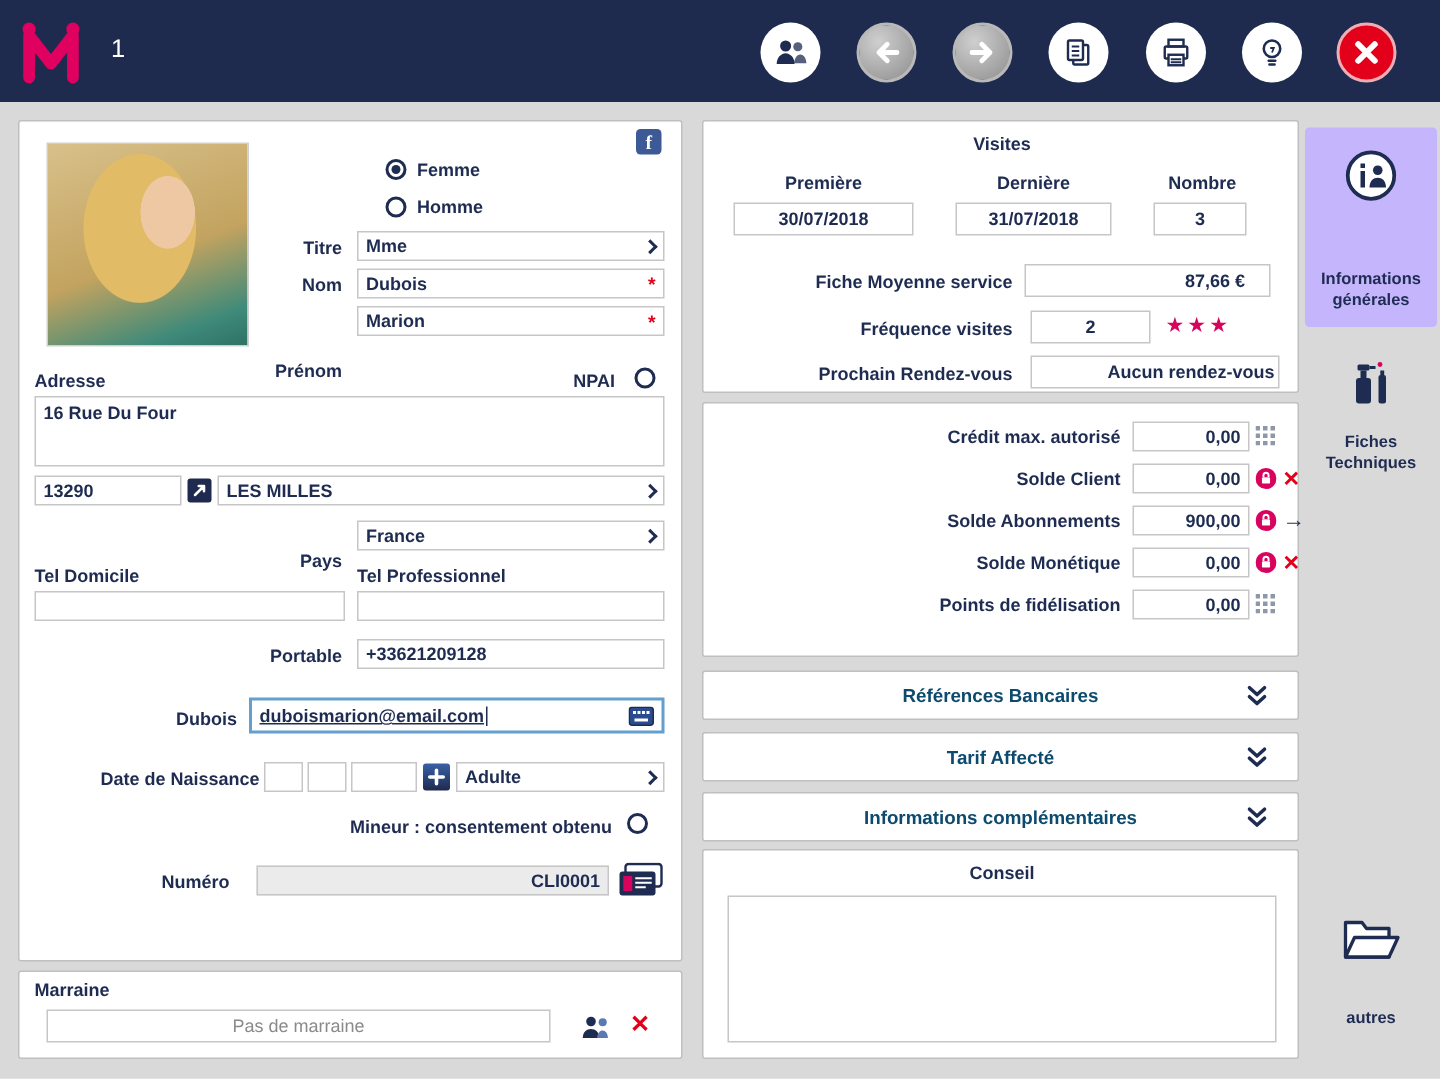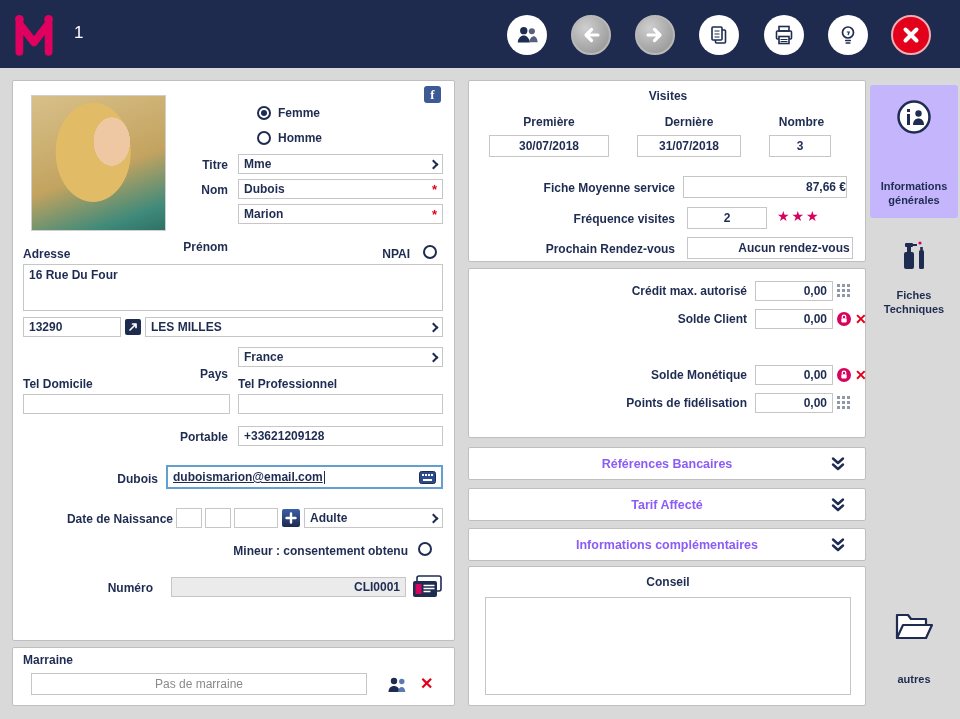"87,66 €" .vbox.right { padding-right: 0 -> 16px }
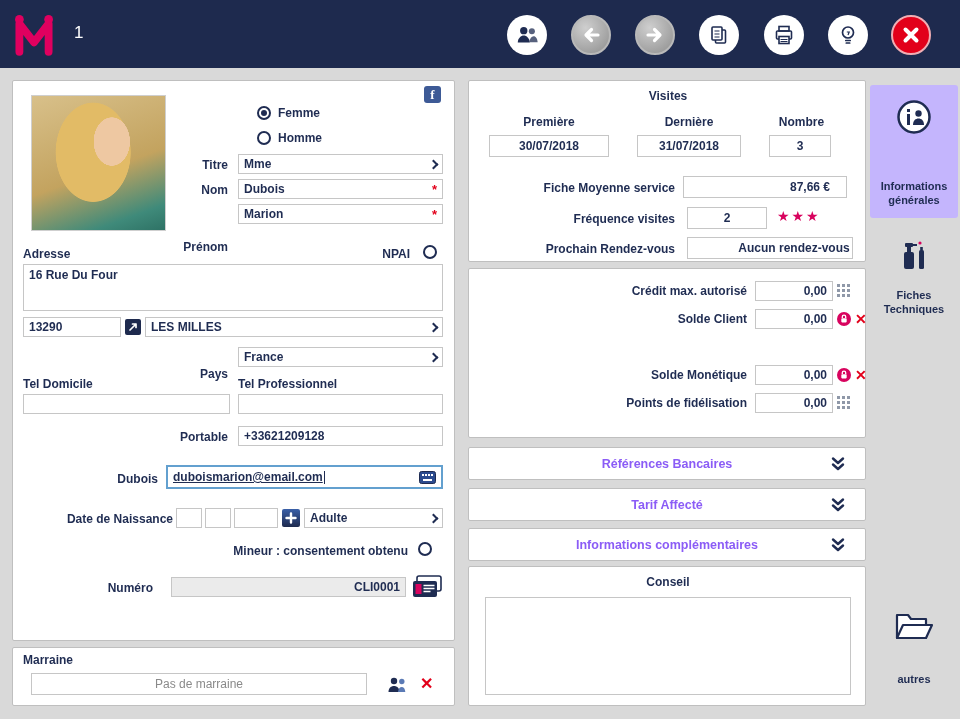"Solde Abonnements" div.srow { html: none -> <div> <div>Solde Abonnements</div> <div> <span>900,00</span> </div> <span> <svg> <circle></circle> <rect></rect> <path></path> </svg> </span> <span><span>→</span></span> </div> }
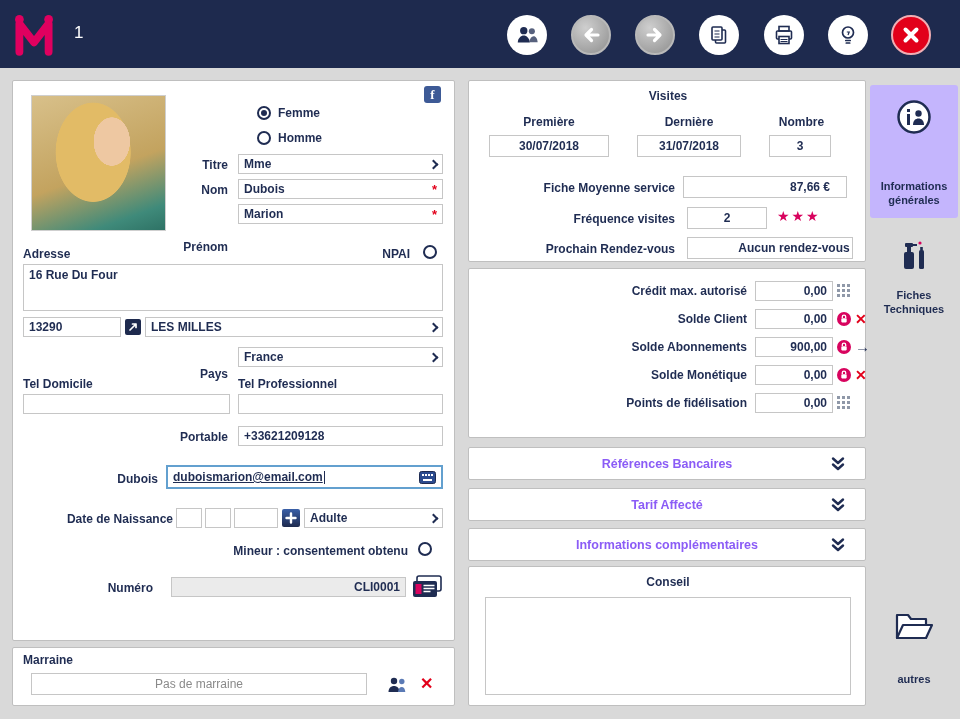"Références Bancaires" .secbar-label { color: #8b5cf6 -> #0c4a6e }
